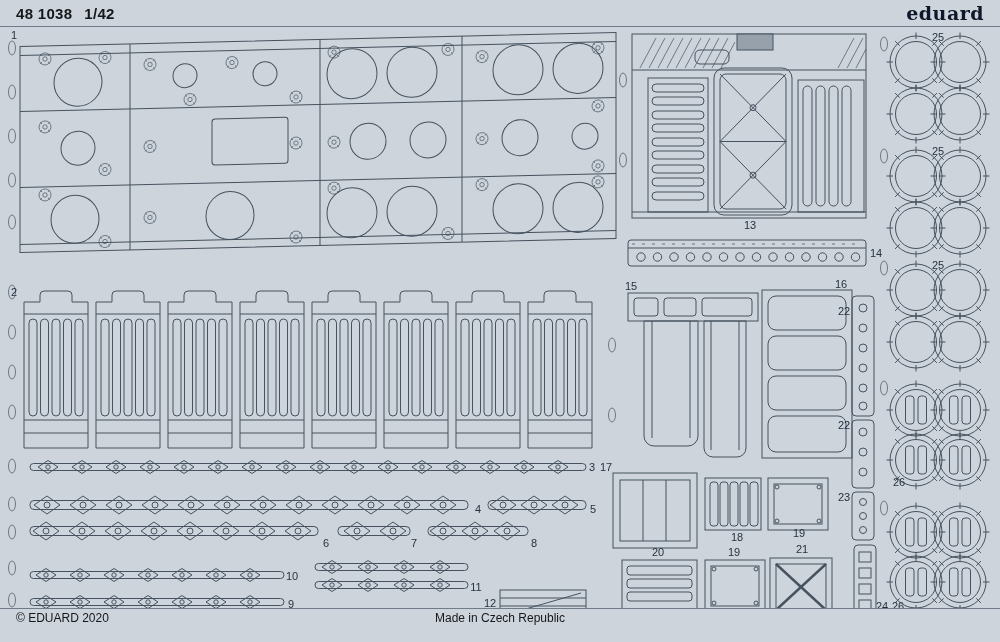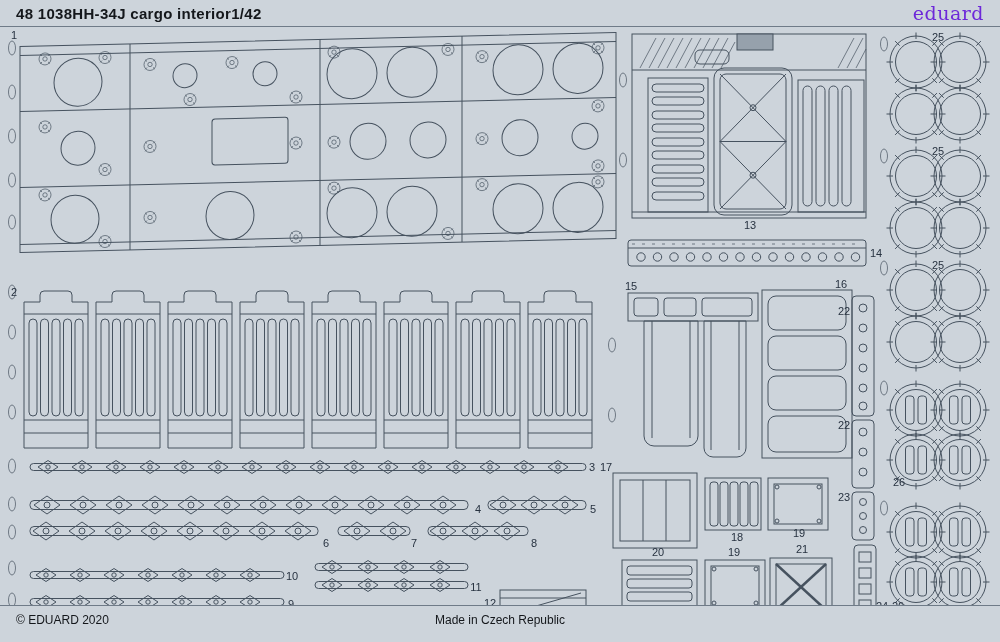"48 1038" .hdr { gap: 0 -> 12px }
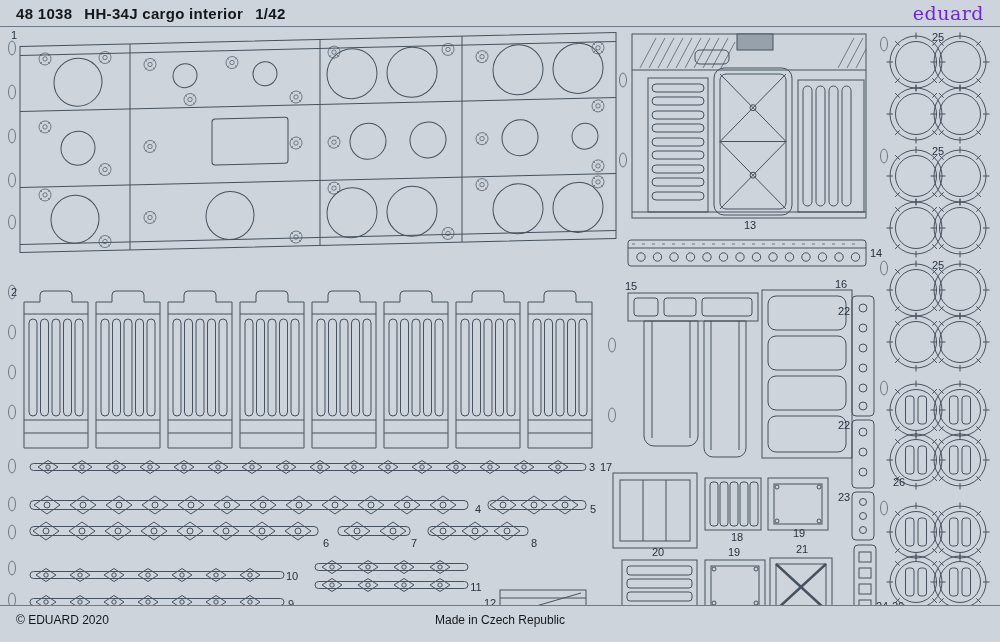"HH-34J cargo interior" span.hdr-text { html: <span>HH-34J cargo interior</span> -> none }
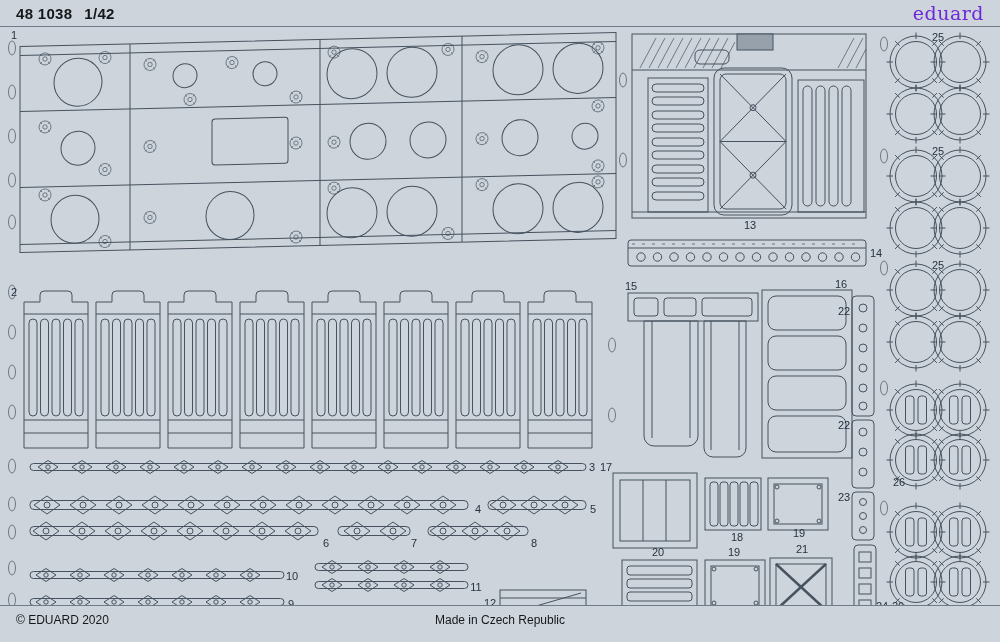"eduard" .brand { color: #6d28d9 -> #0f172a; font-weight: normal -> bold }
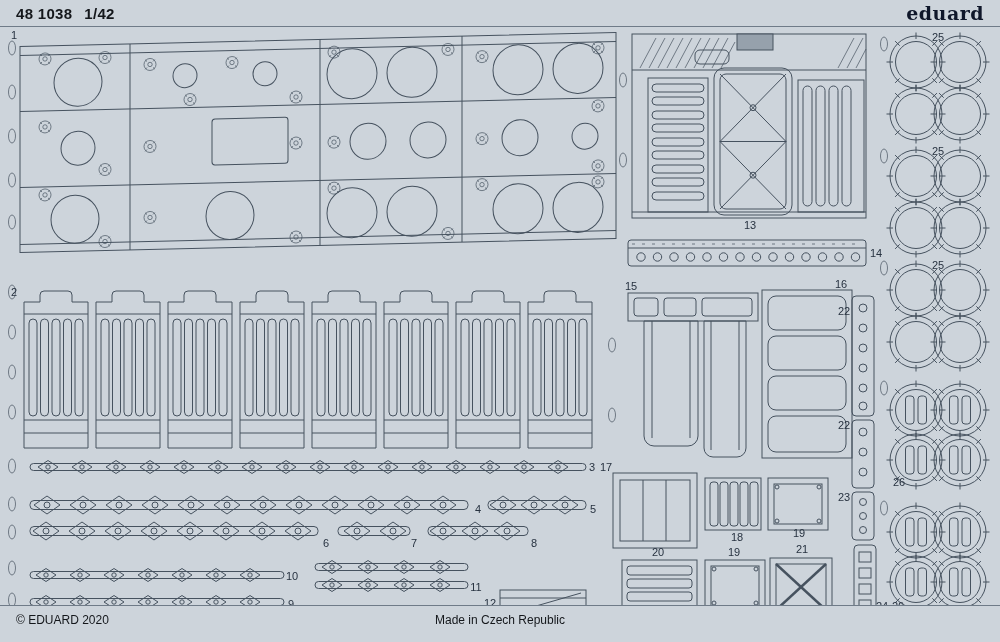"© EDUARD 2020" .ftr { bottom: 8px -> 16px; padding: 14px 16px -> 8px 16px }
